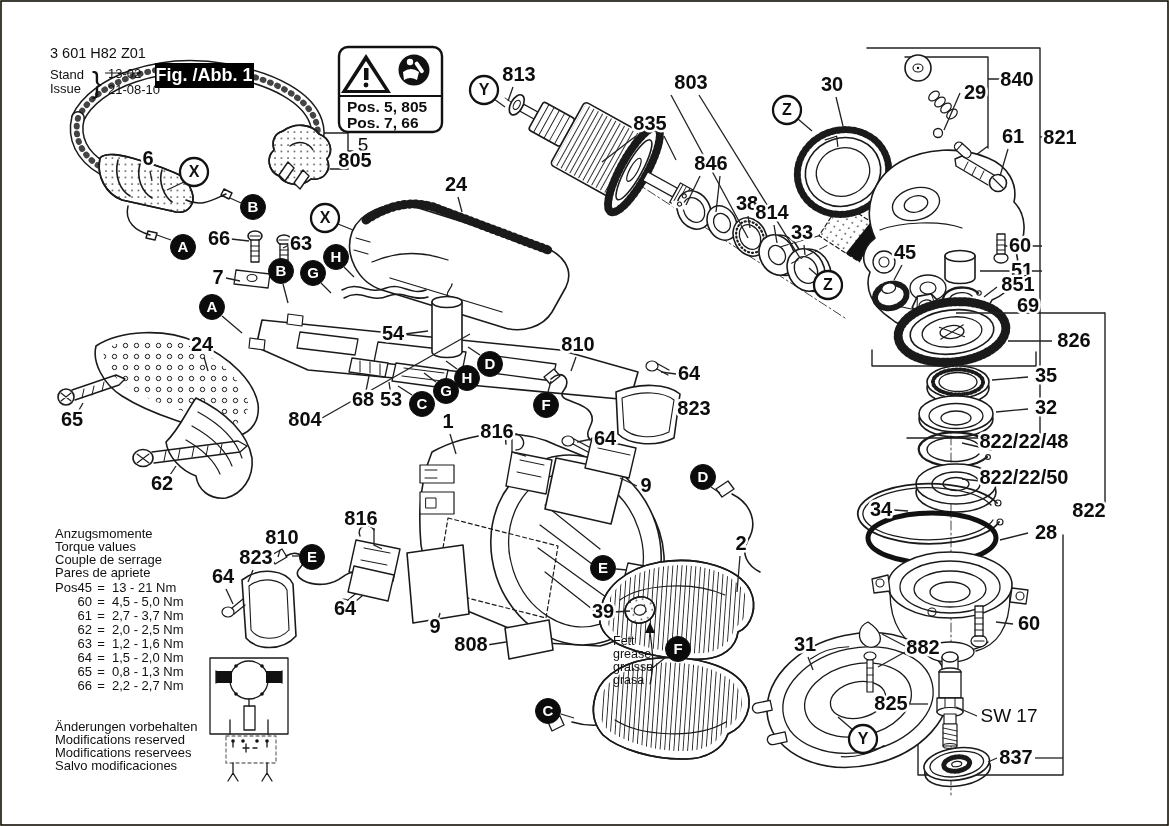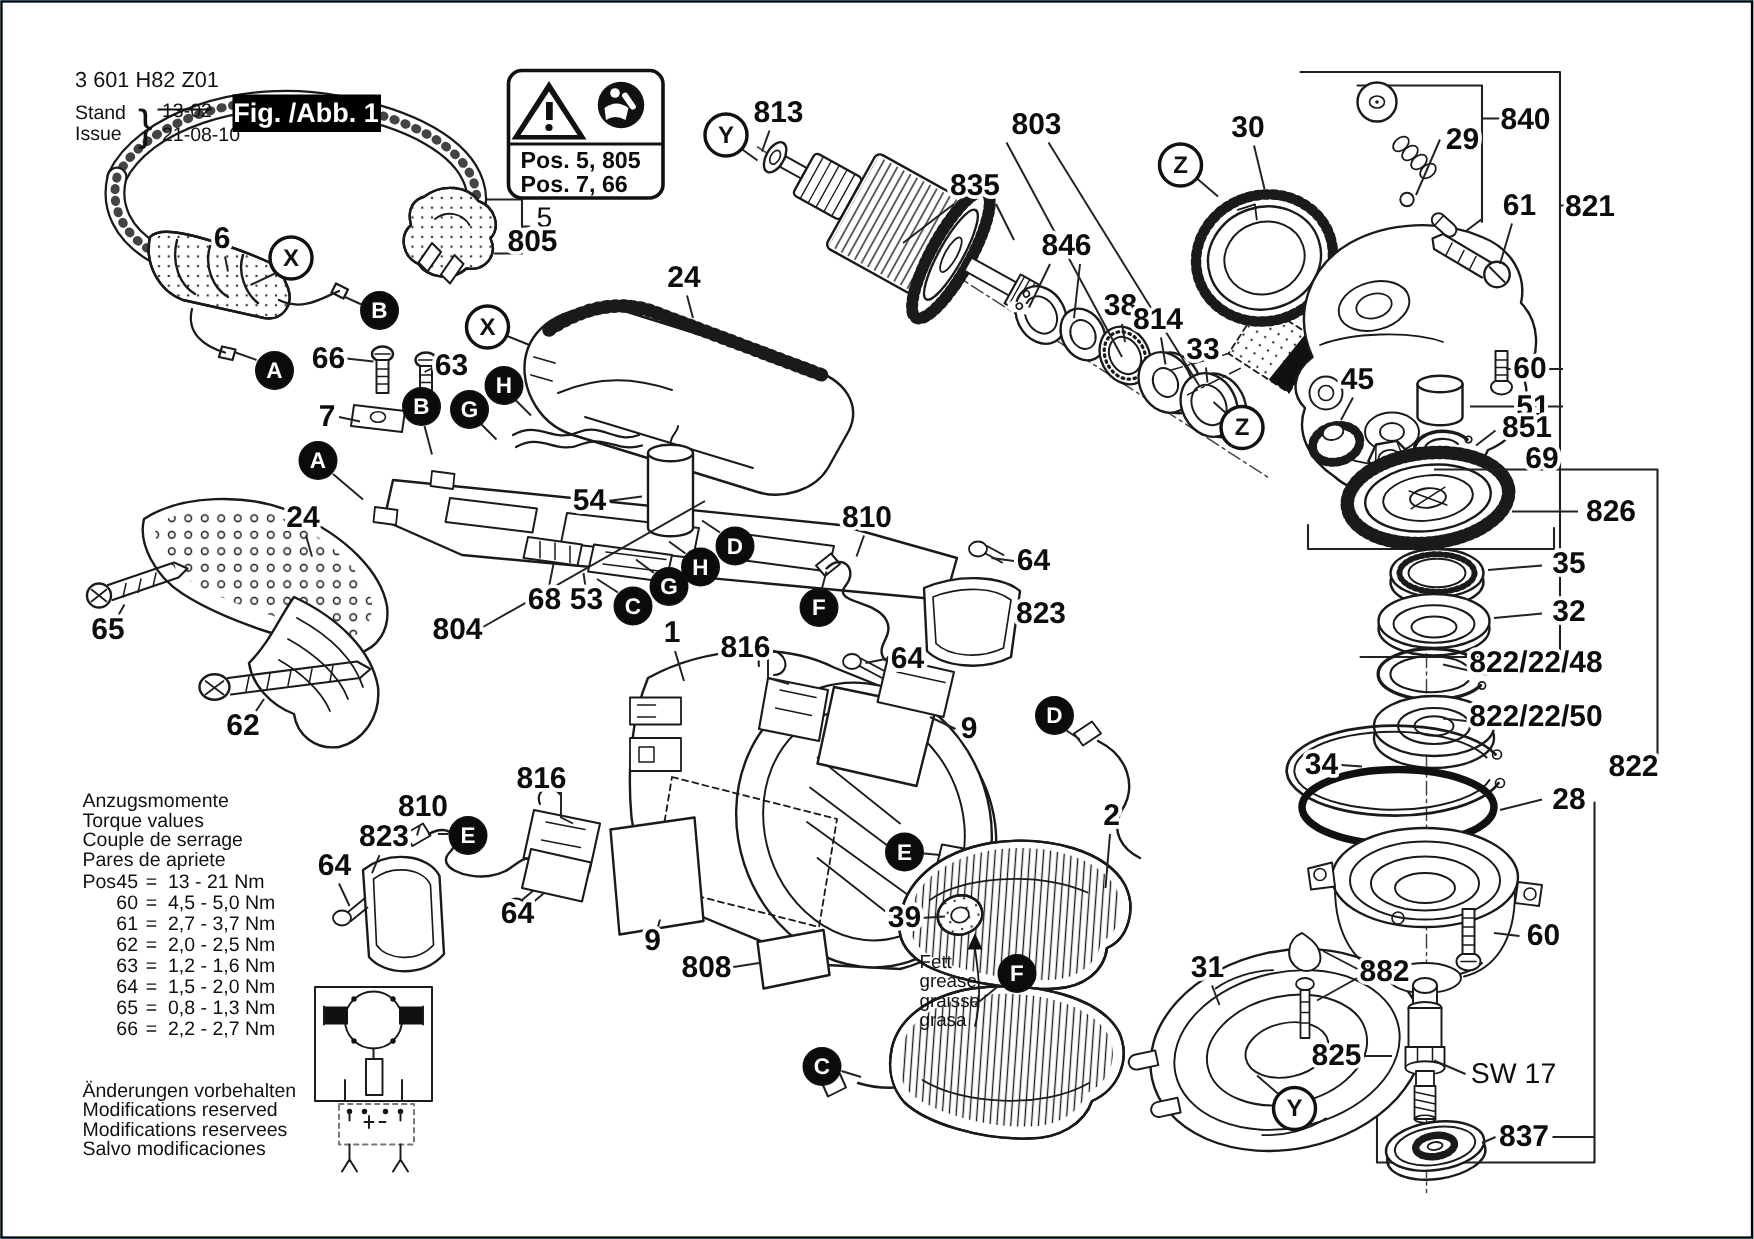"3 601 H82 Z01" #page { background: #7dd3fc -> #fef9c3 }
